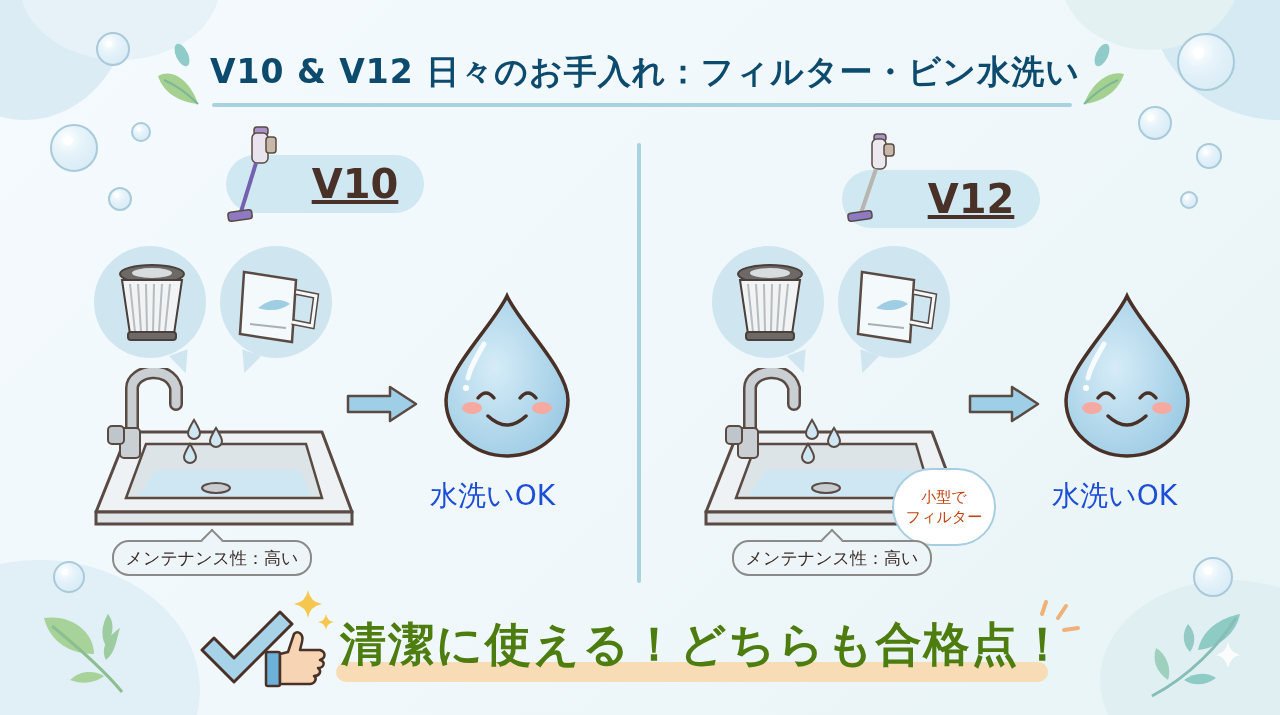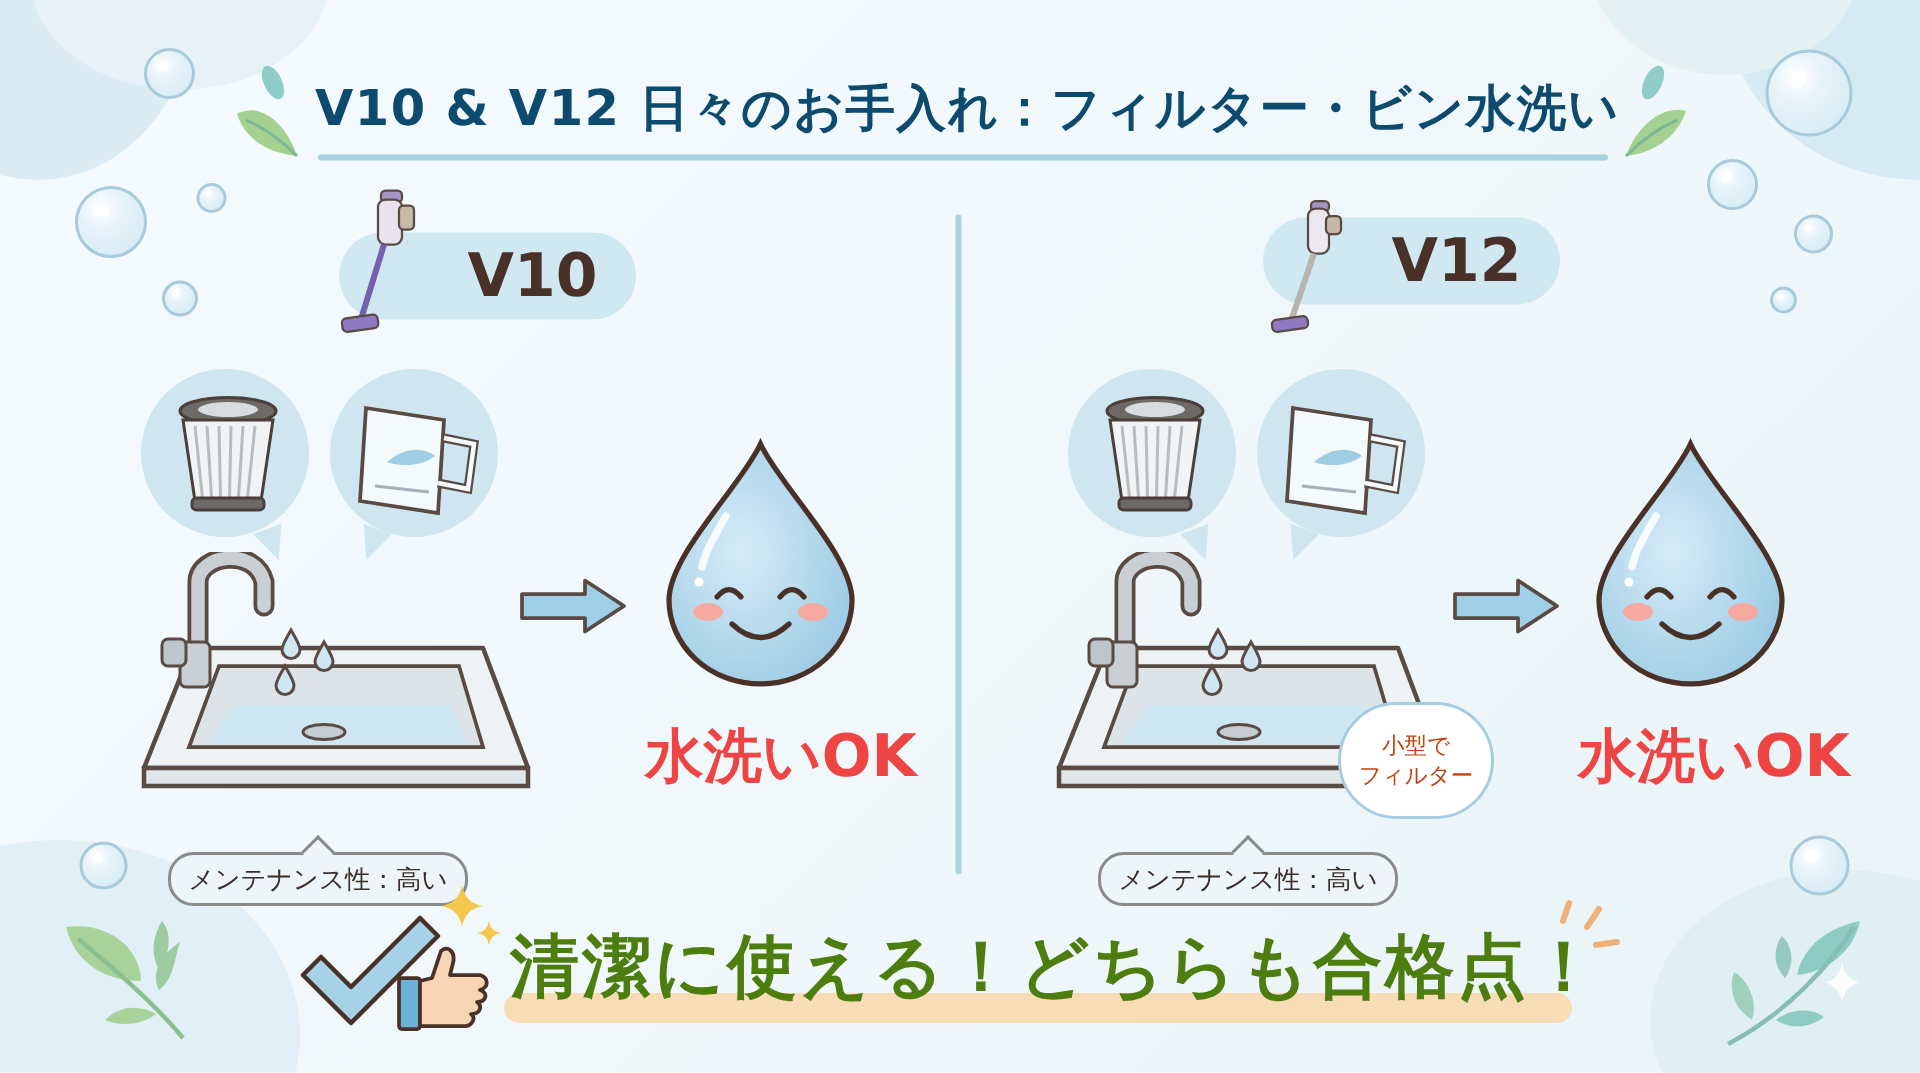"V10" .model-label { text-decoration: none -> underline }
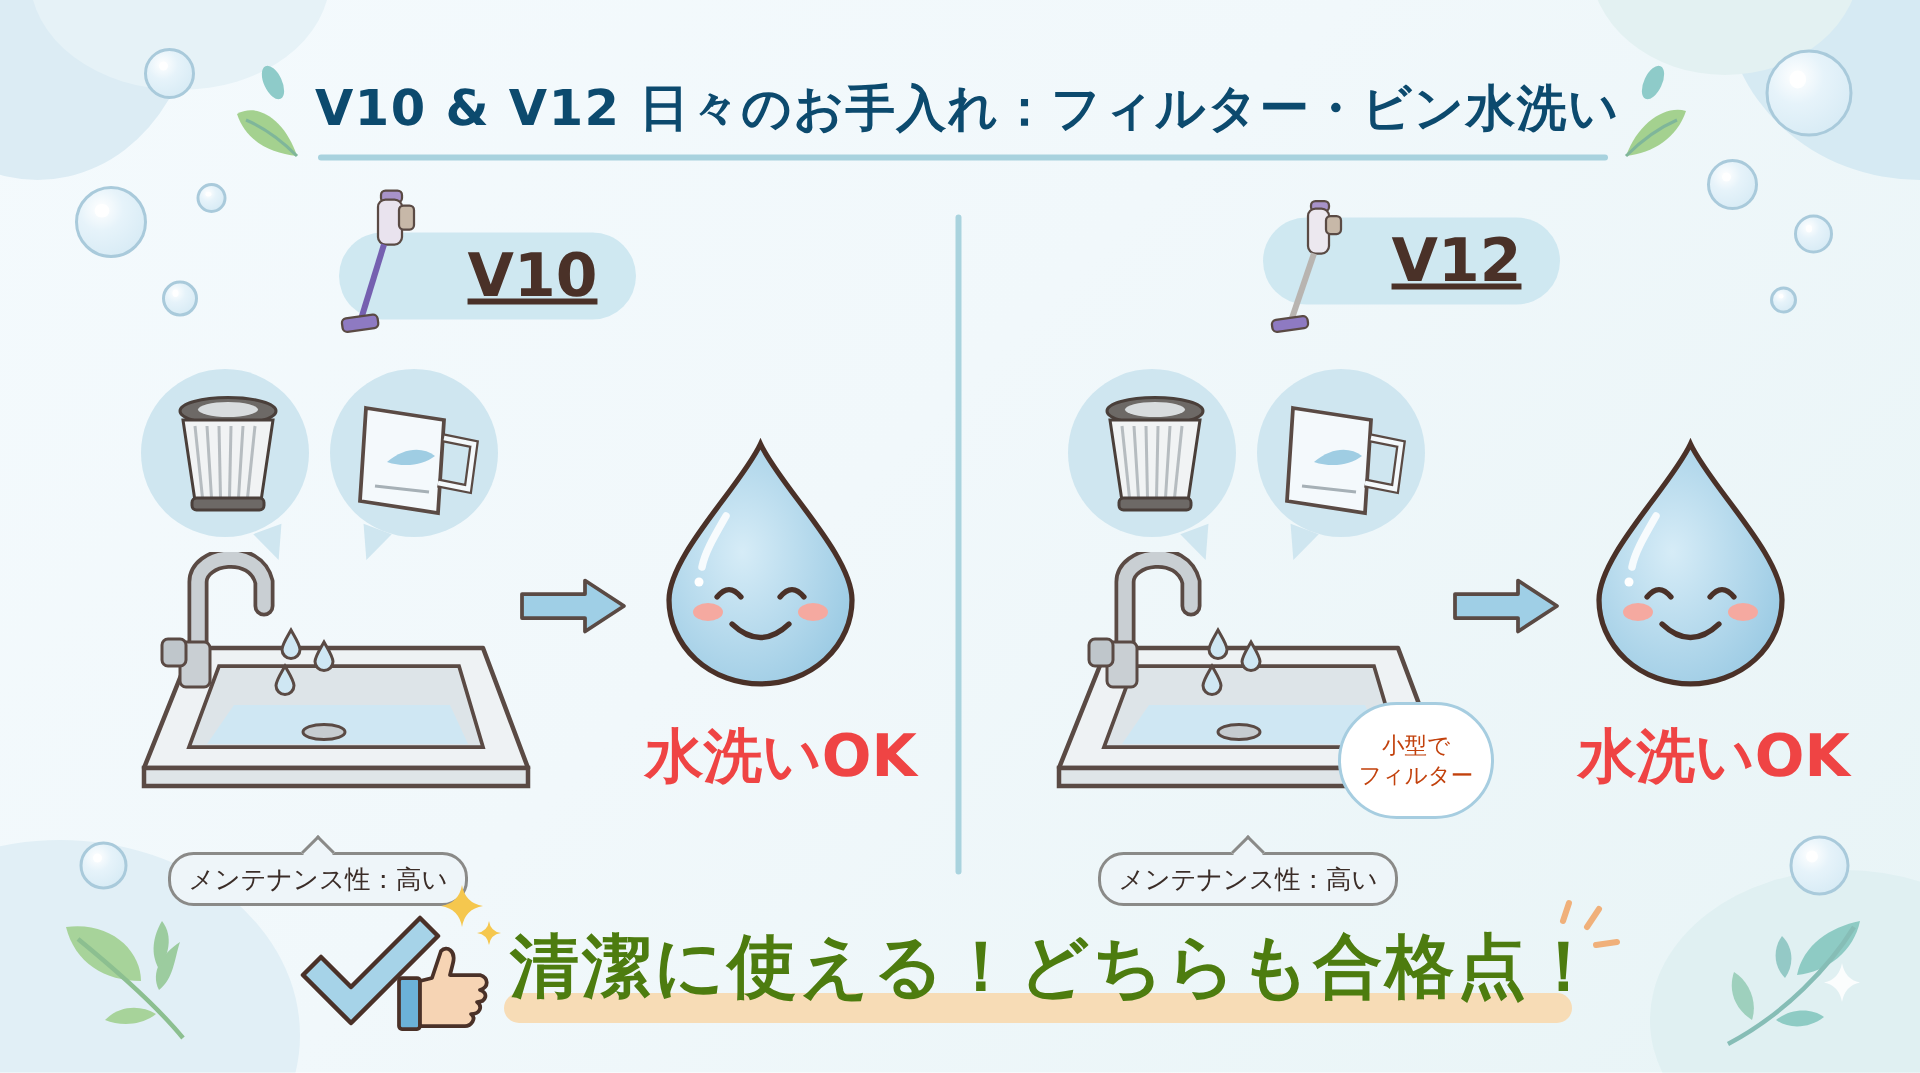"V12" div.model-pill { top: 145px -> 170px }
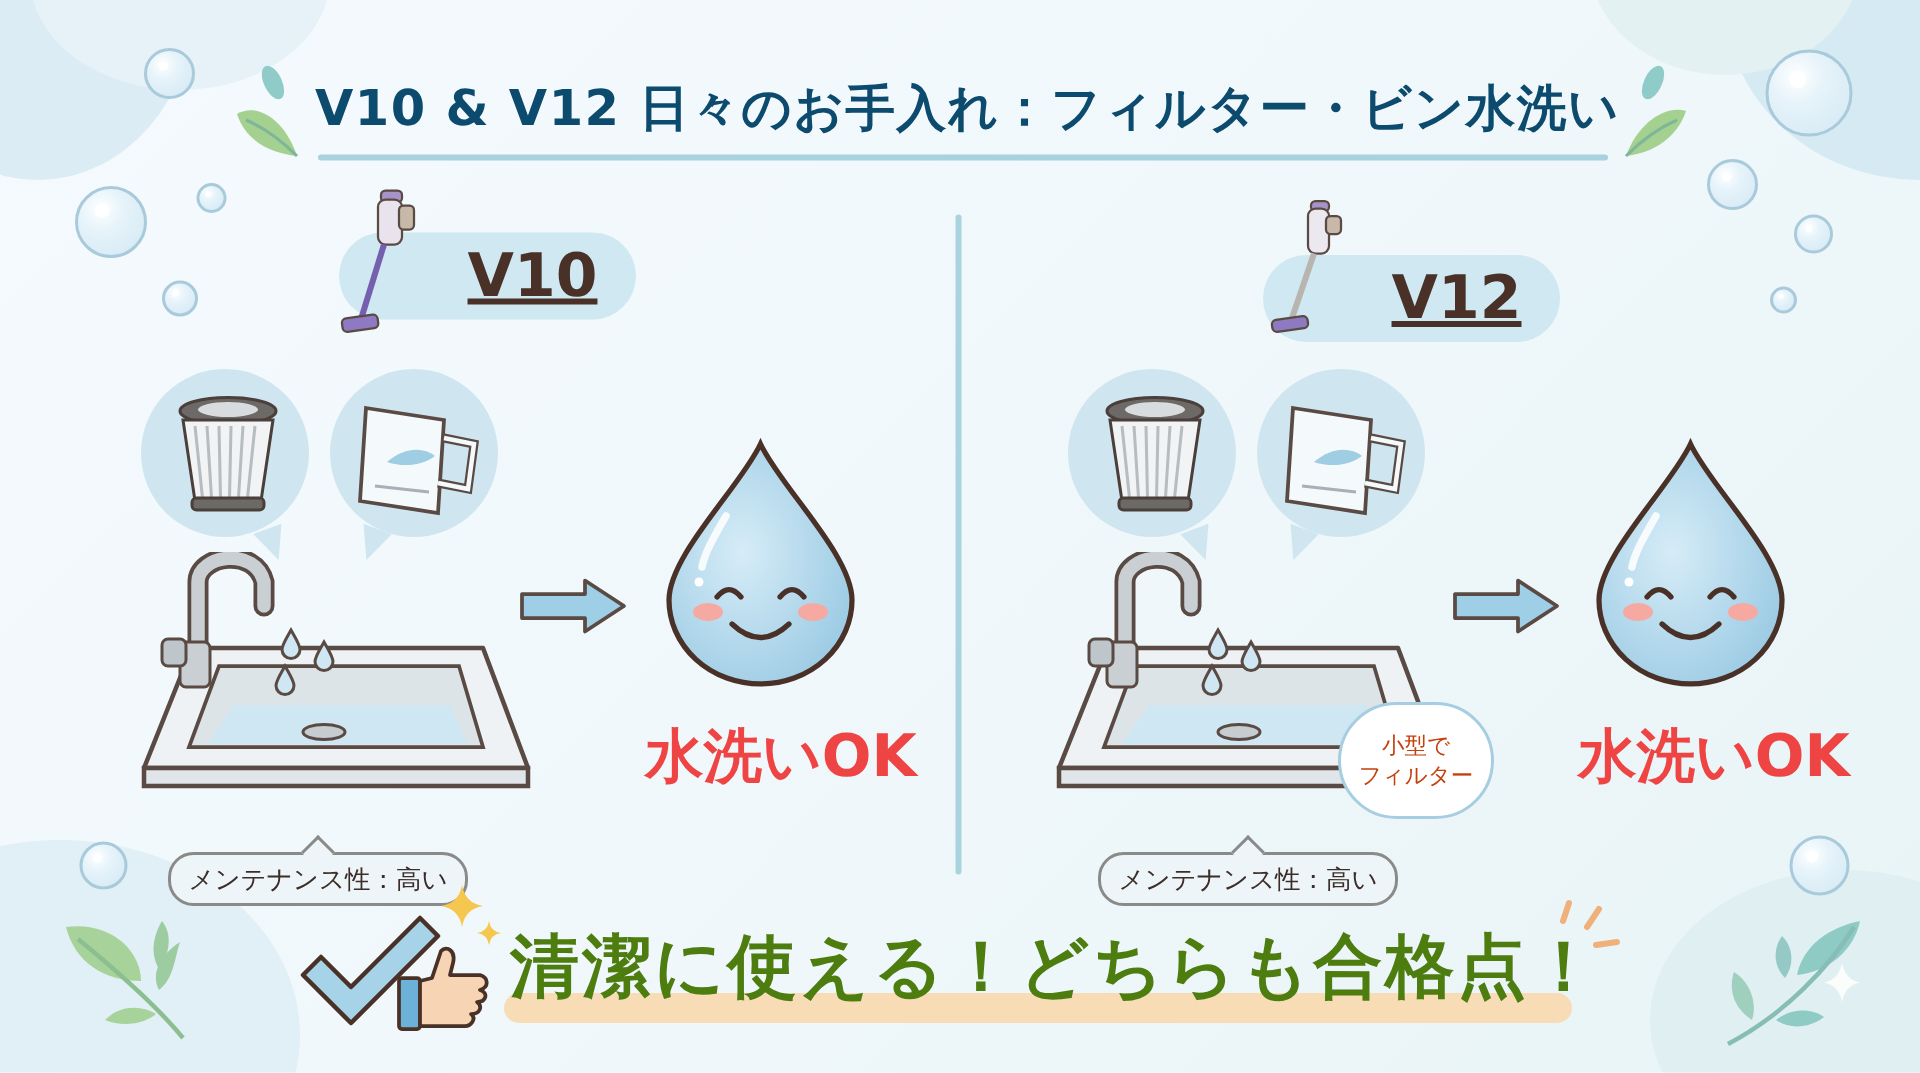"水洗いOK" .ok-label { color: #ef4444 -> #1d4ed8; font-size: 39px -> 28px; font-weight: bold -> normal }
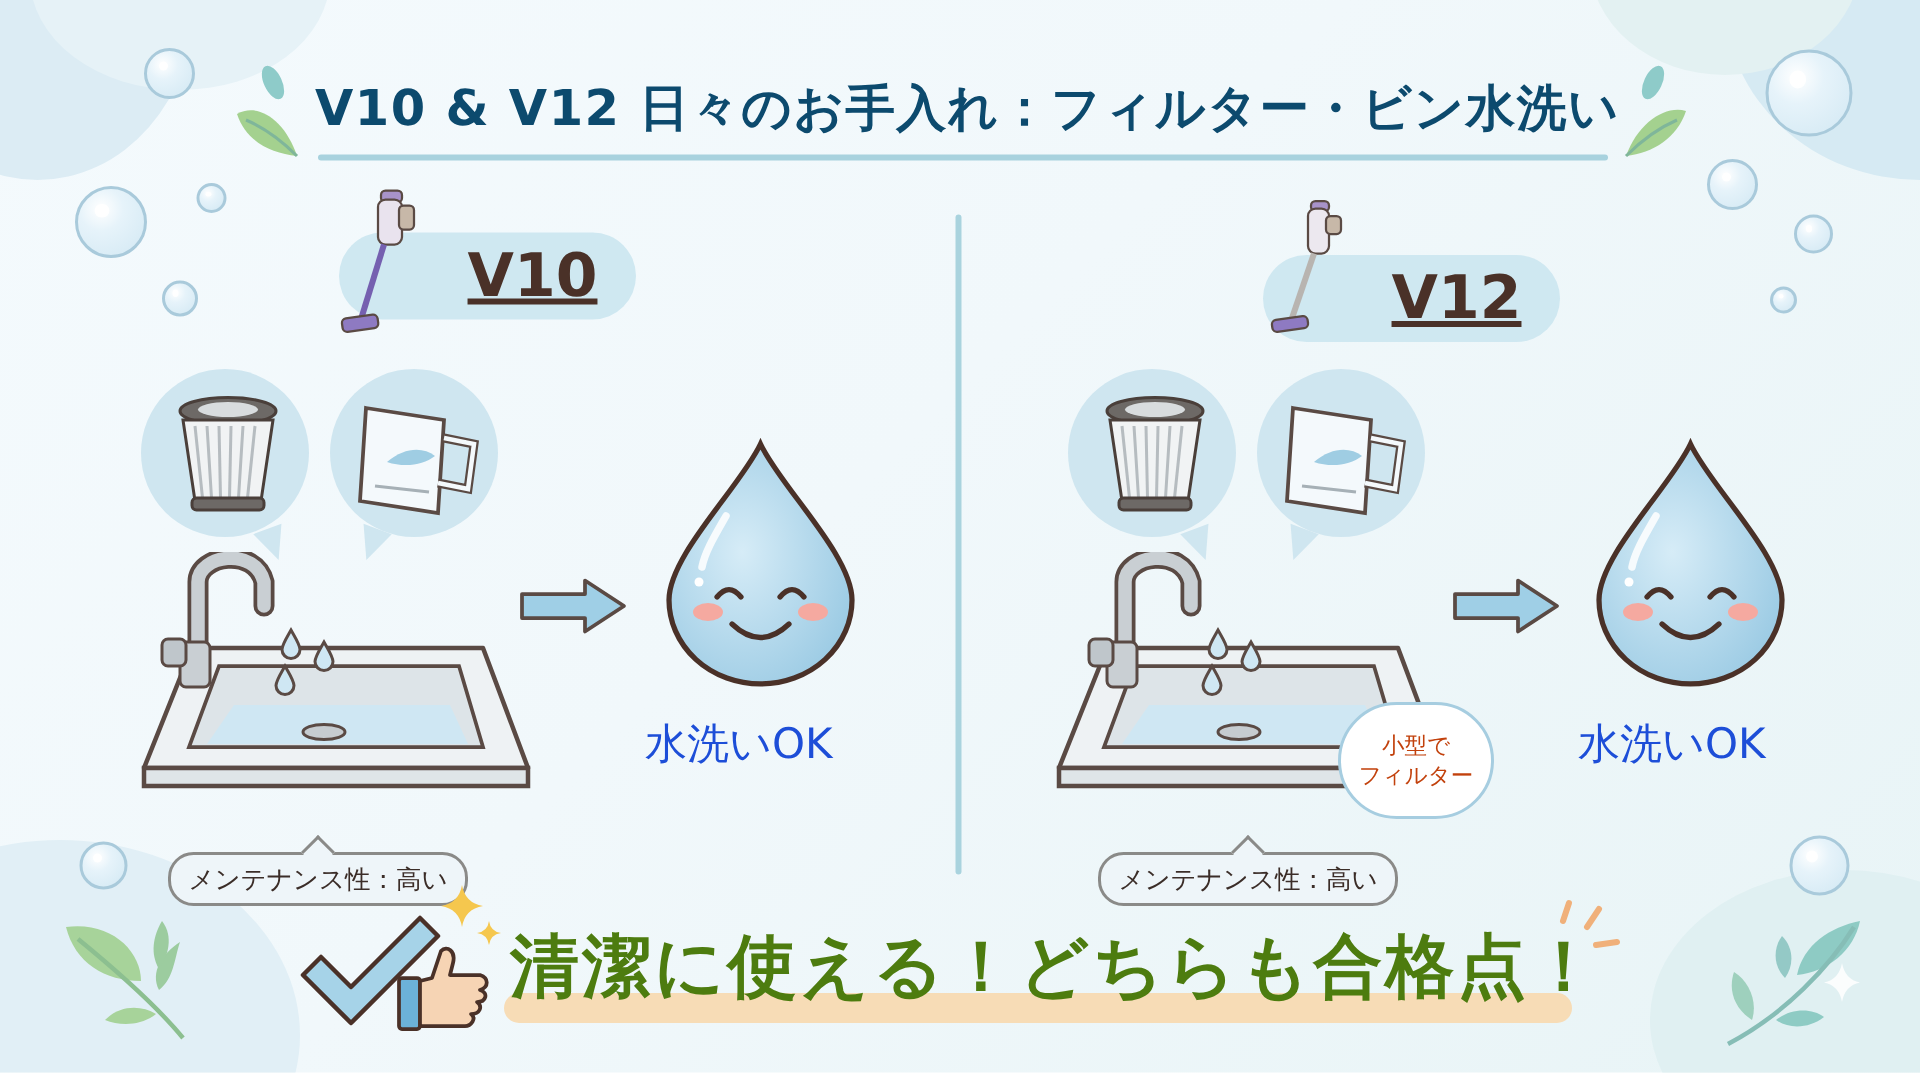"メンテナンス性：高い" .maint-tag { margin-top: 28px -> none }
